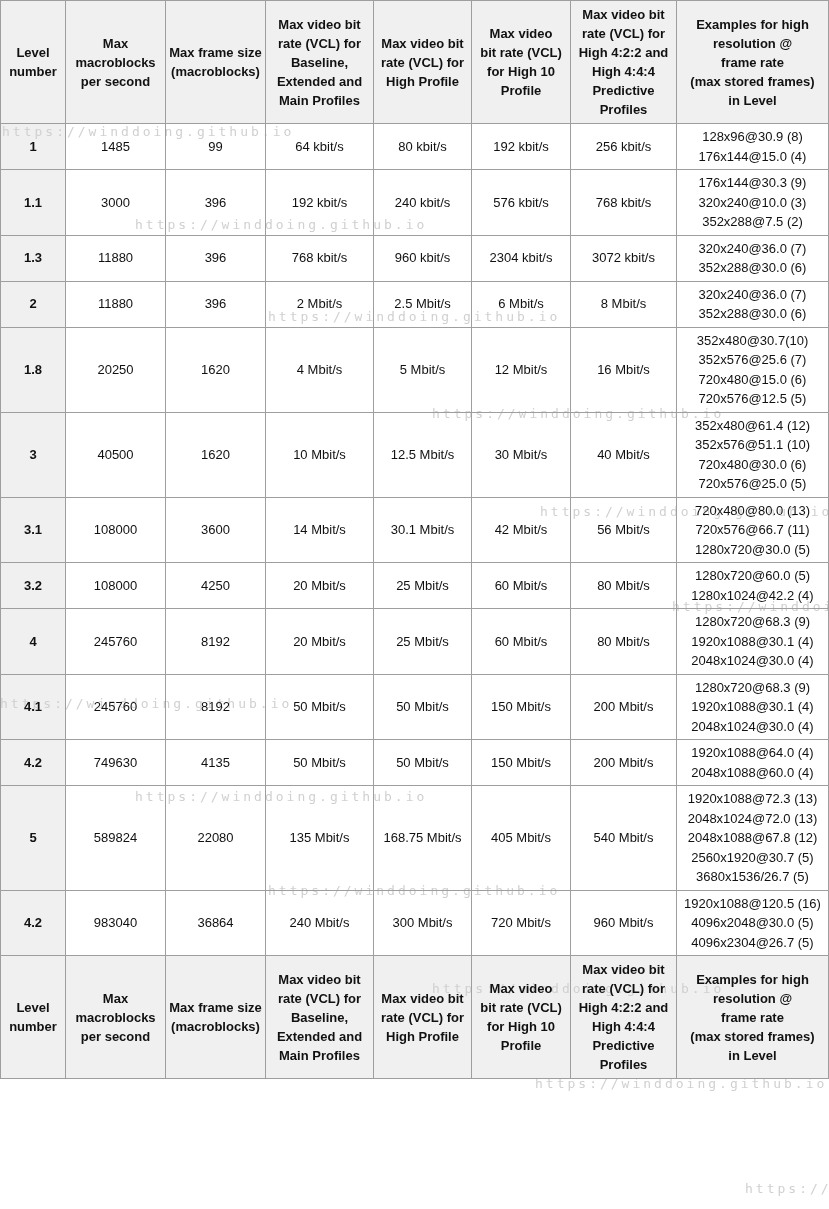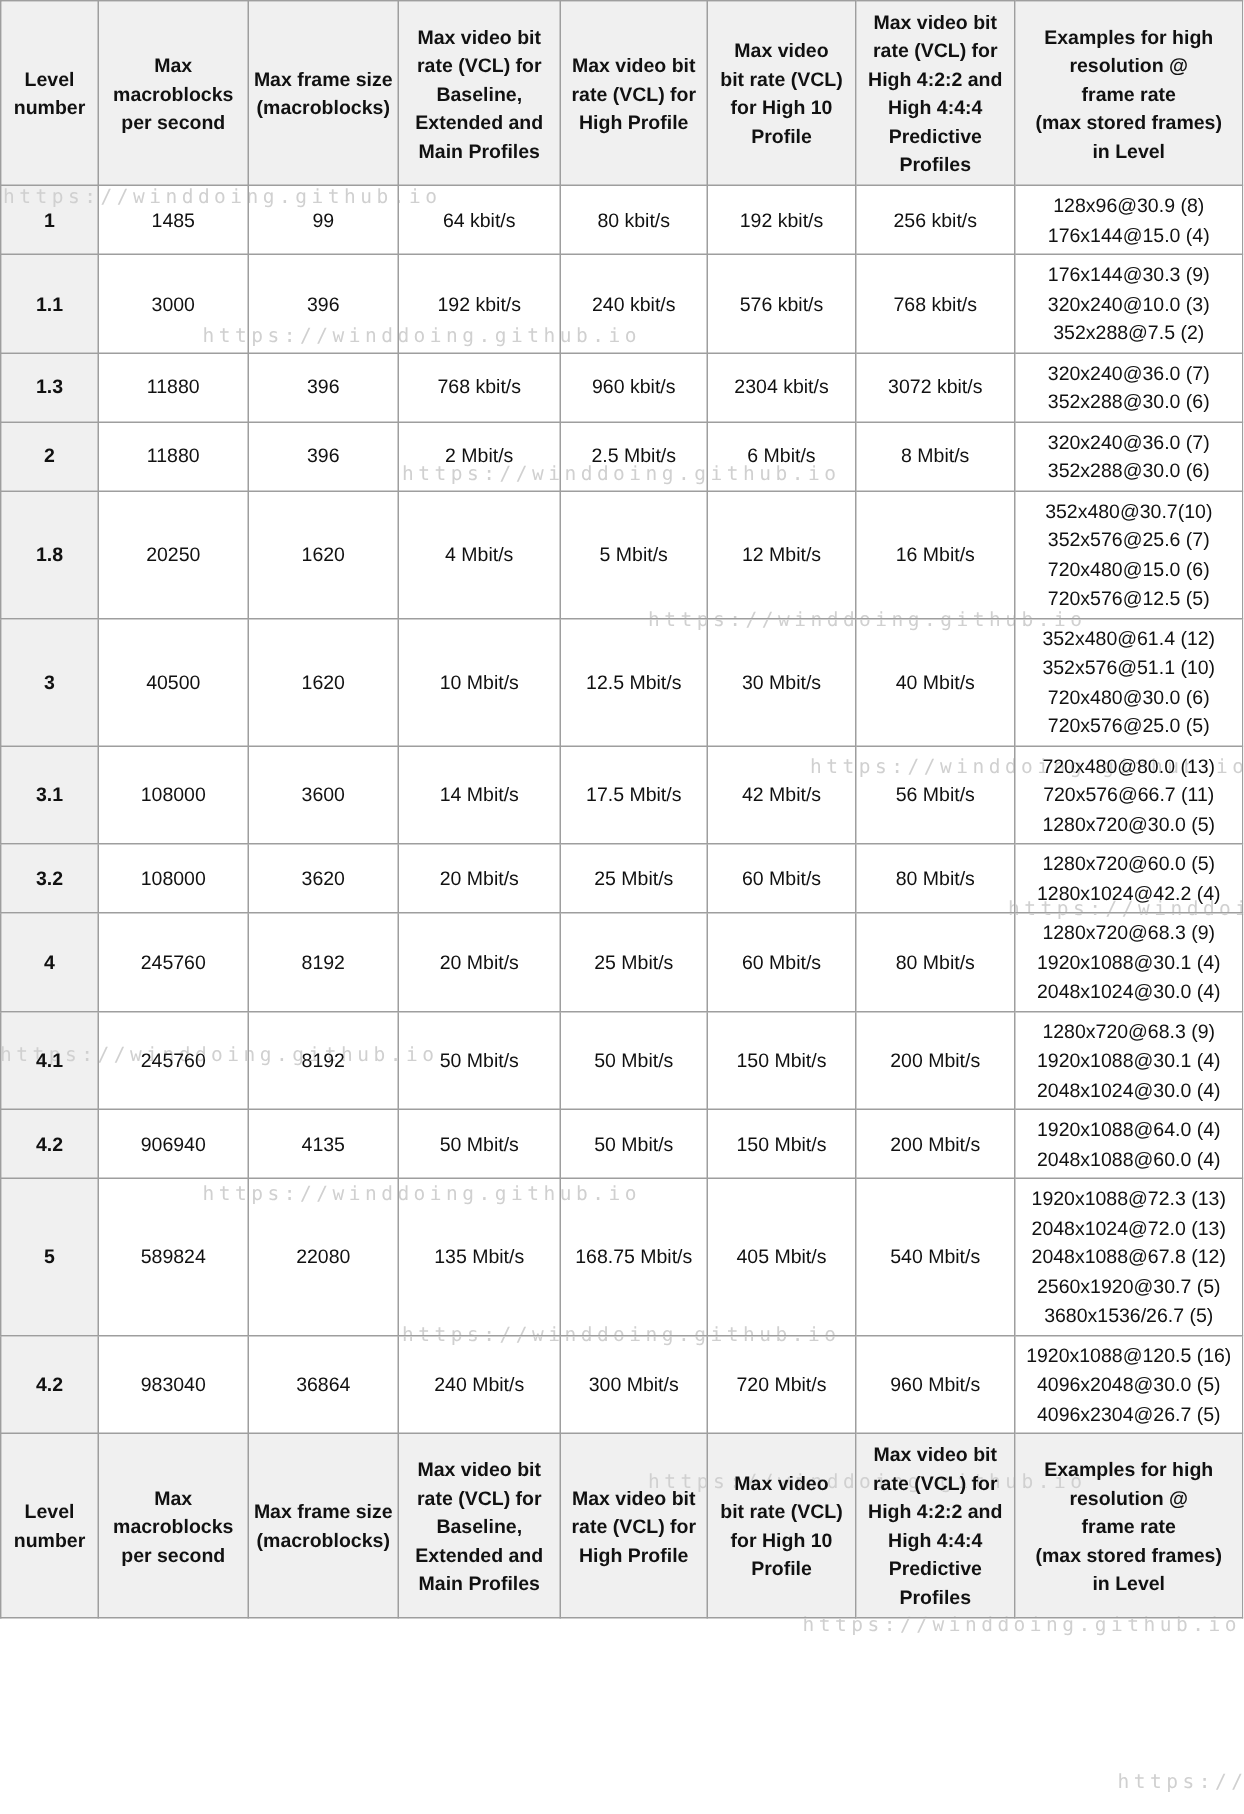"17.5 Mbit/s" td { text: 17.5 -> 30.1 }
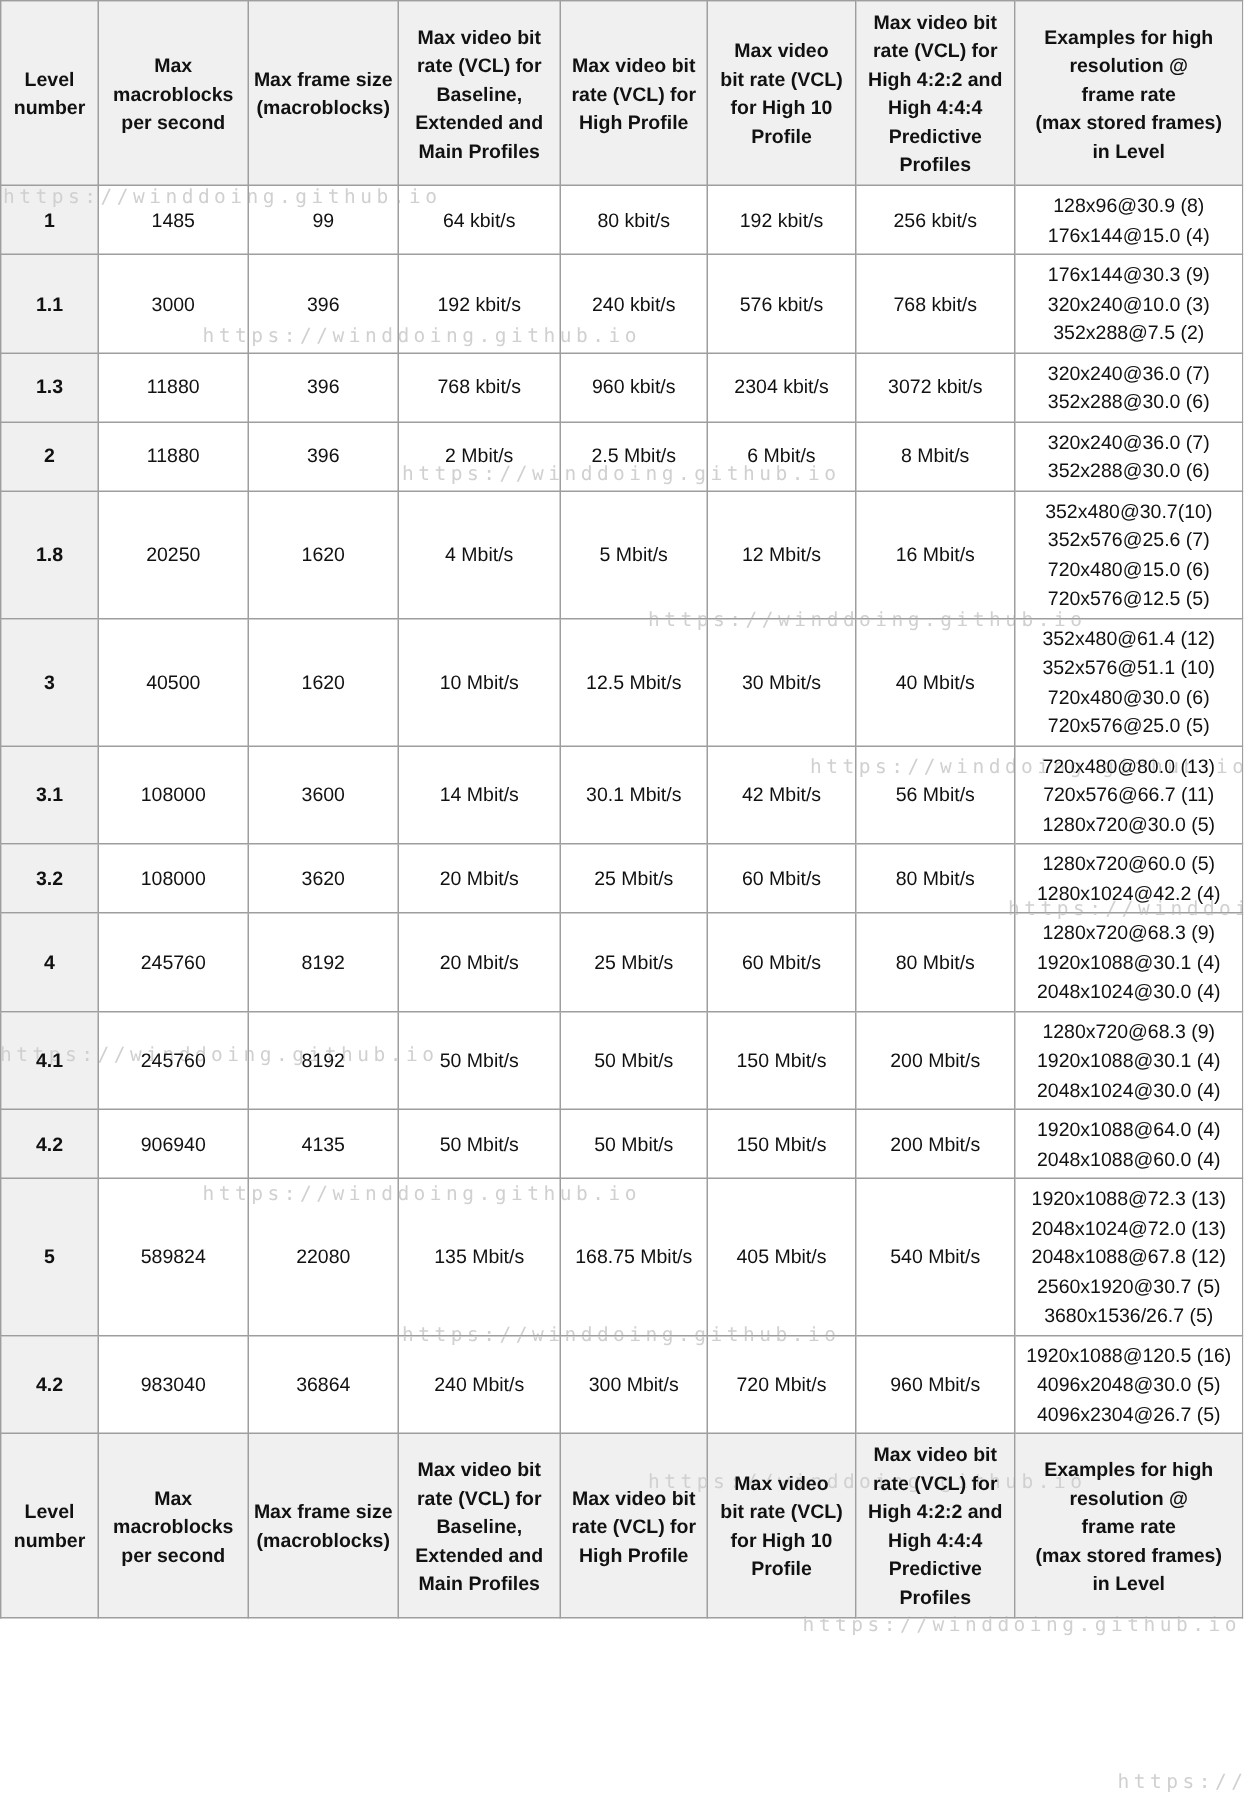"3620" td { text: 3620 -> 4250 }
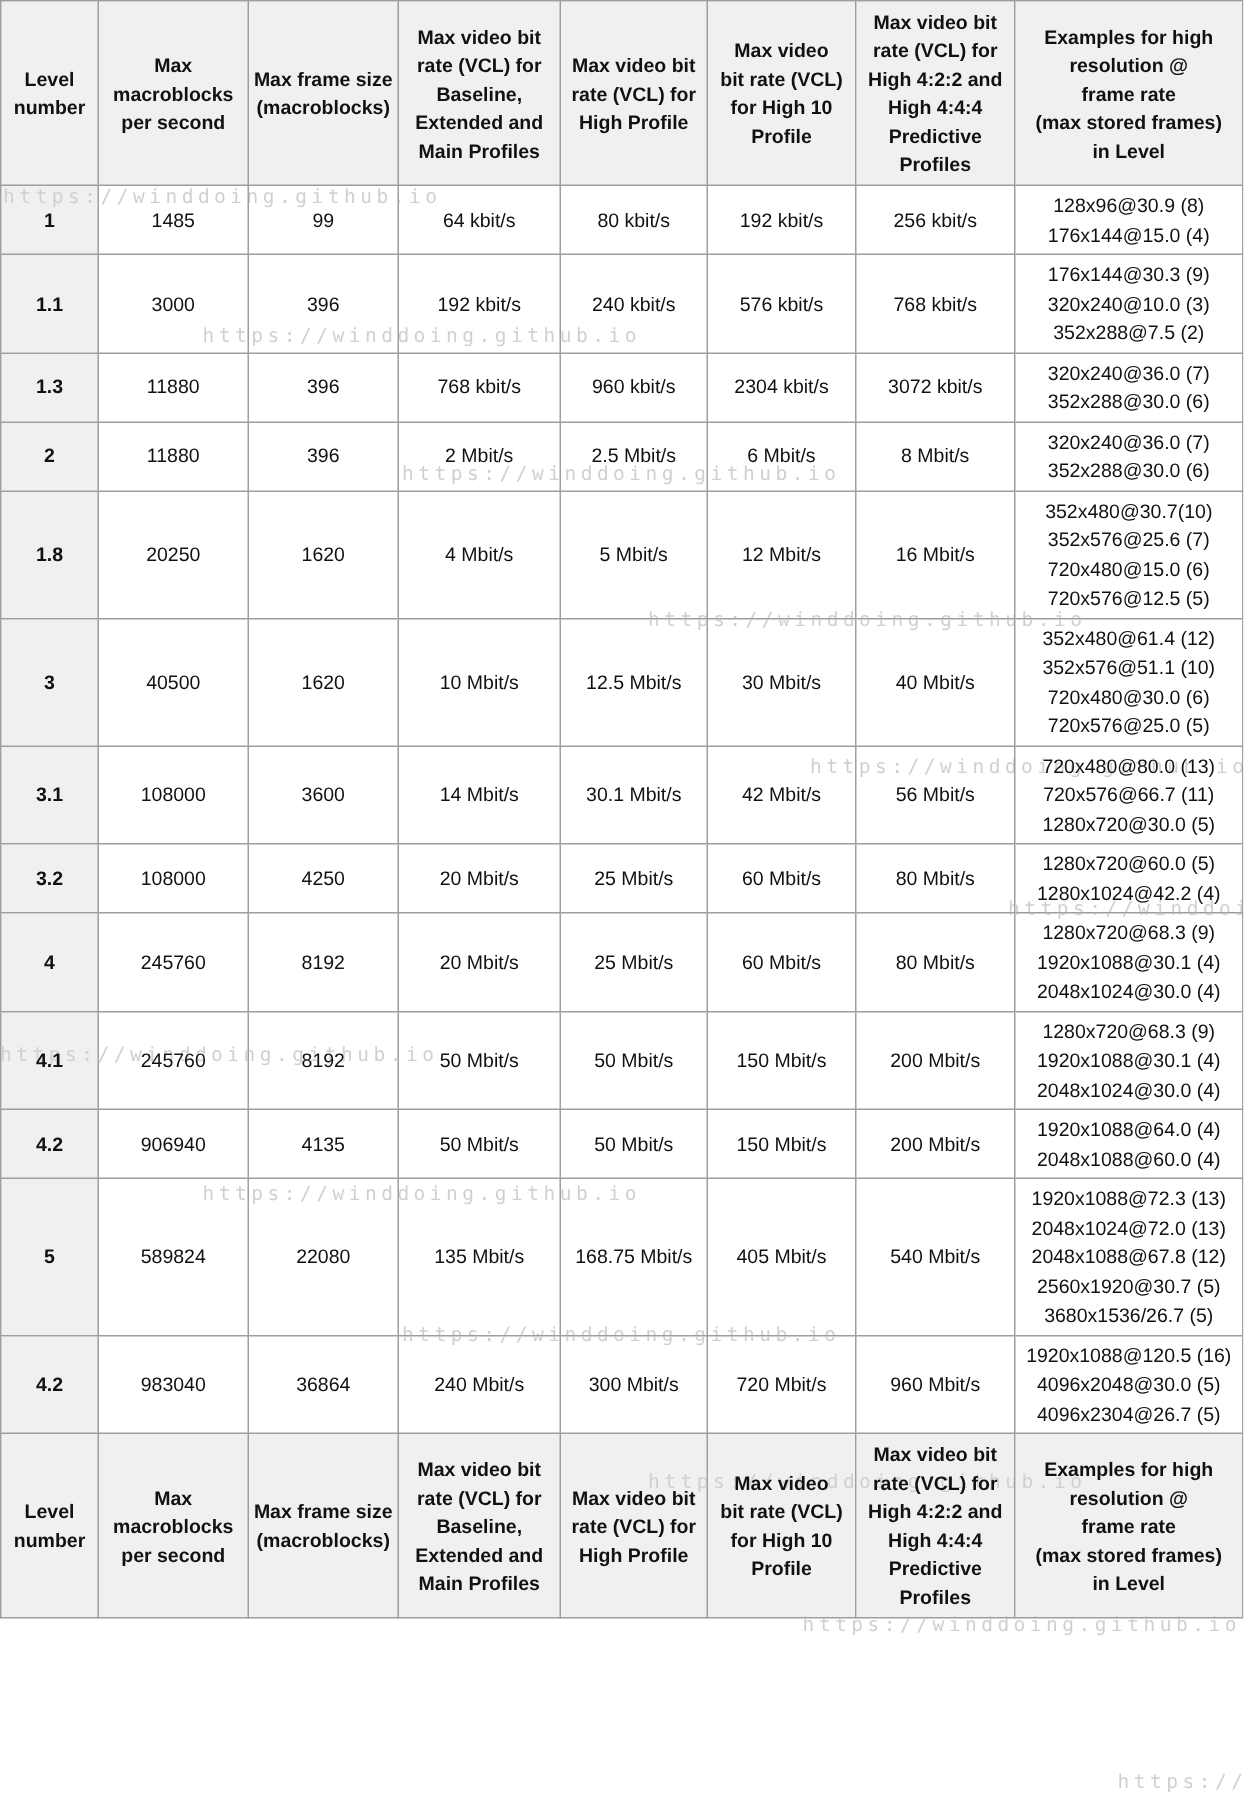"906940" td { text: 906940 -> 749630 }
